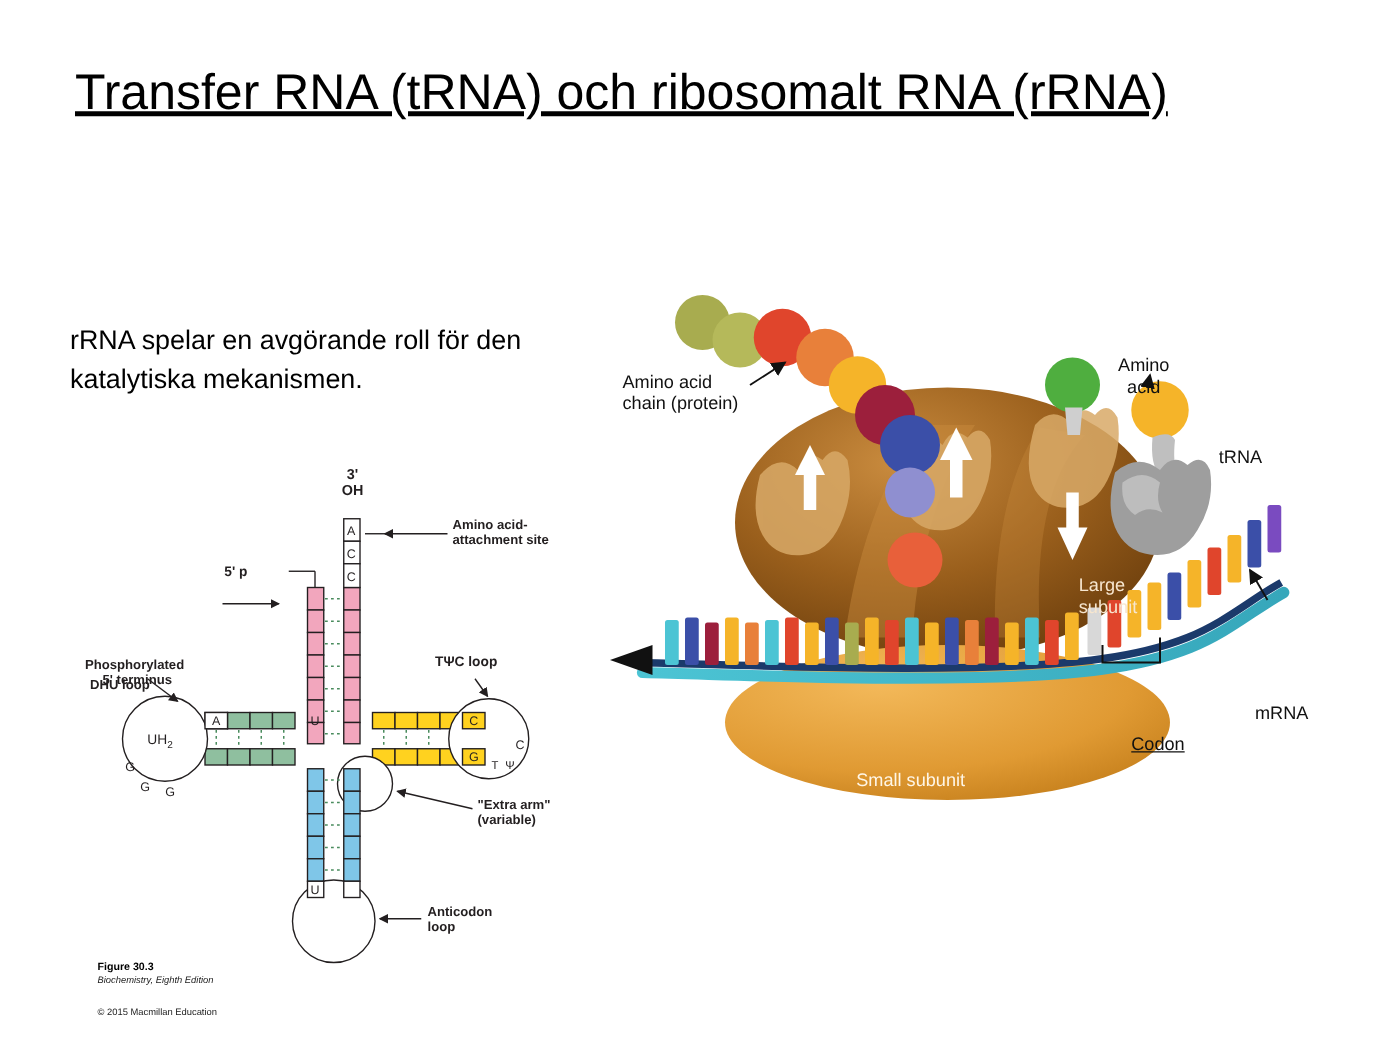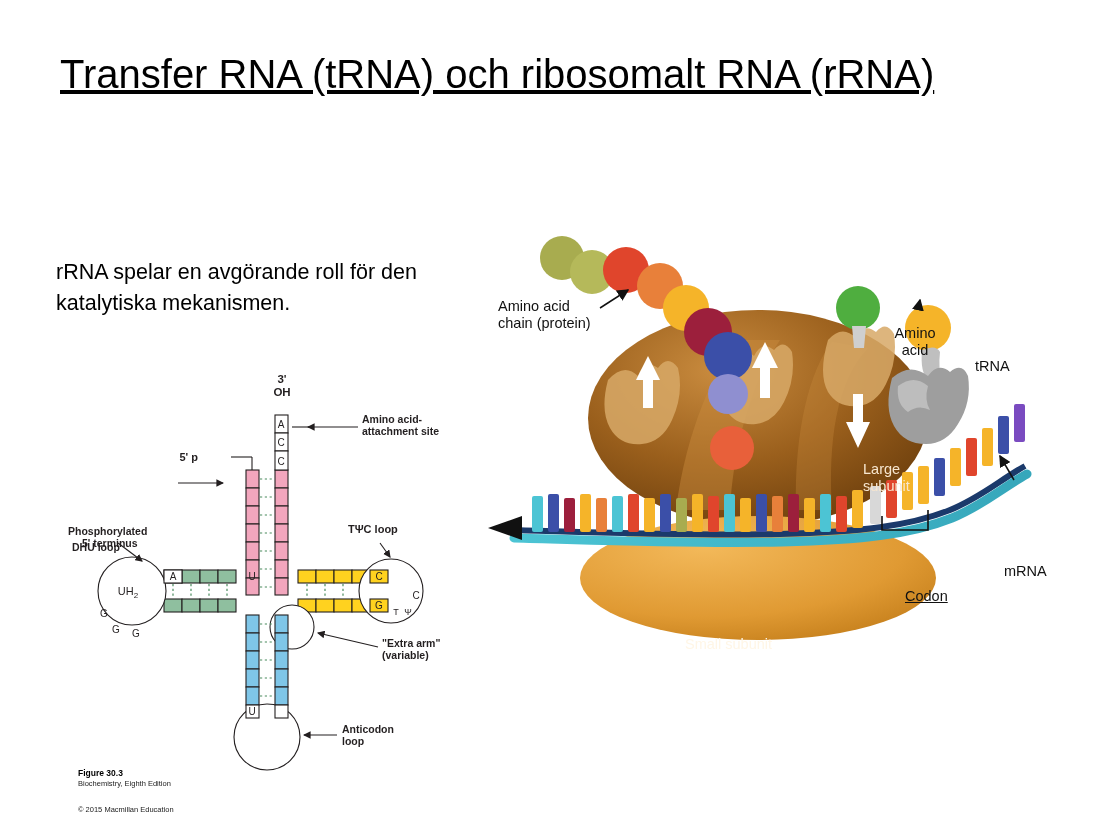"Amino" #lbl-amino-acid { margin-top: 40px -> none }
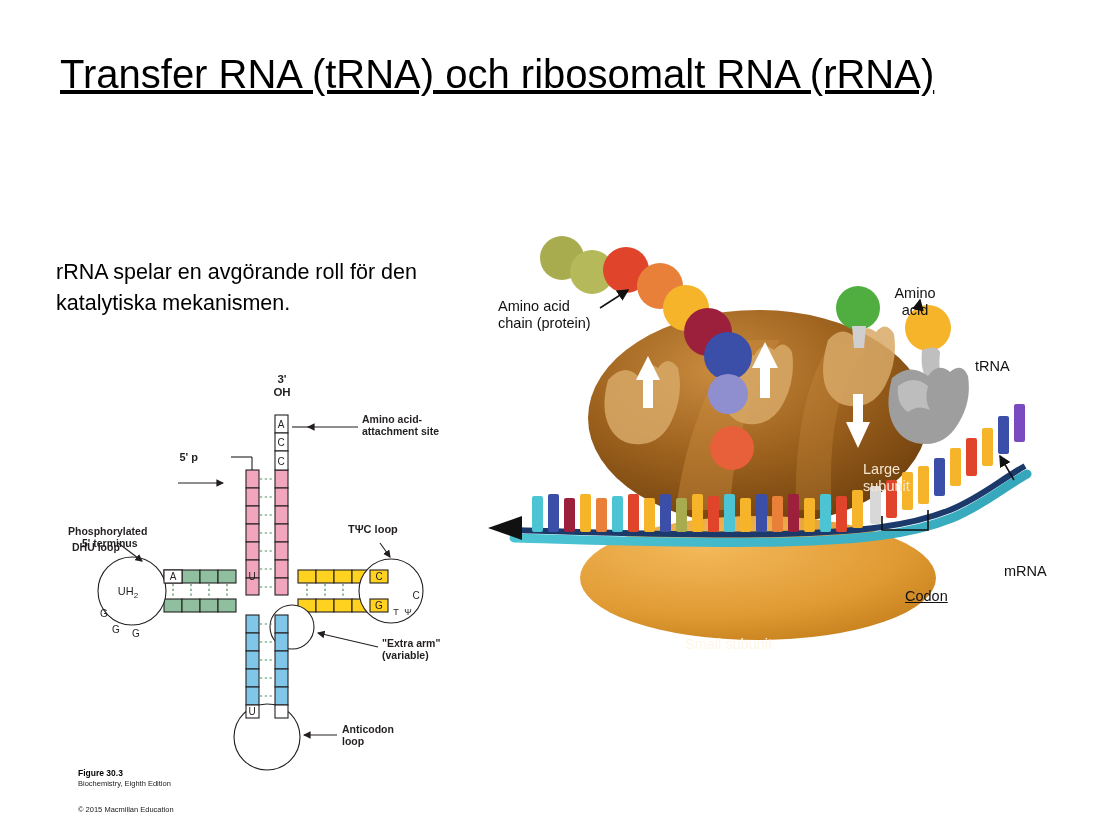"Small subunit" #lbl-small-subunit { margin-top: 19px -> none }
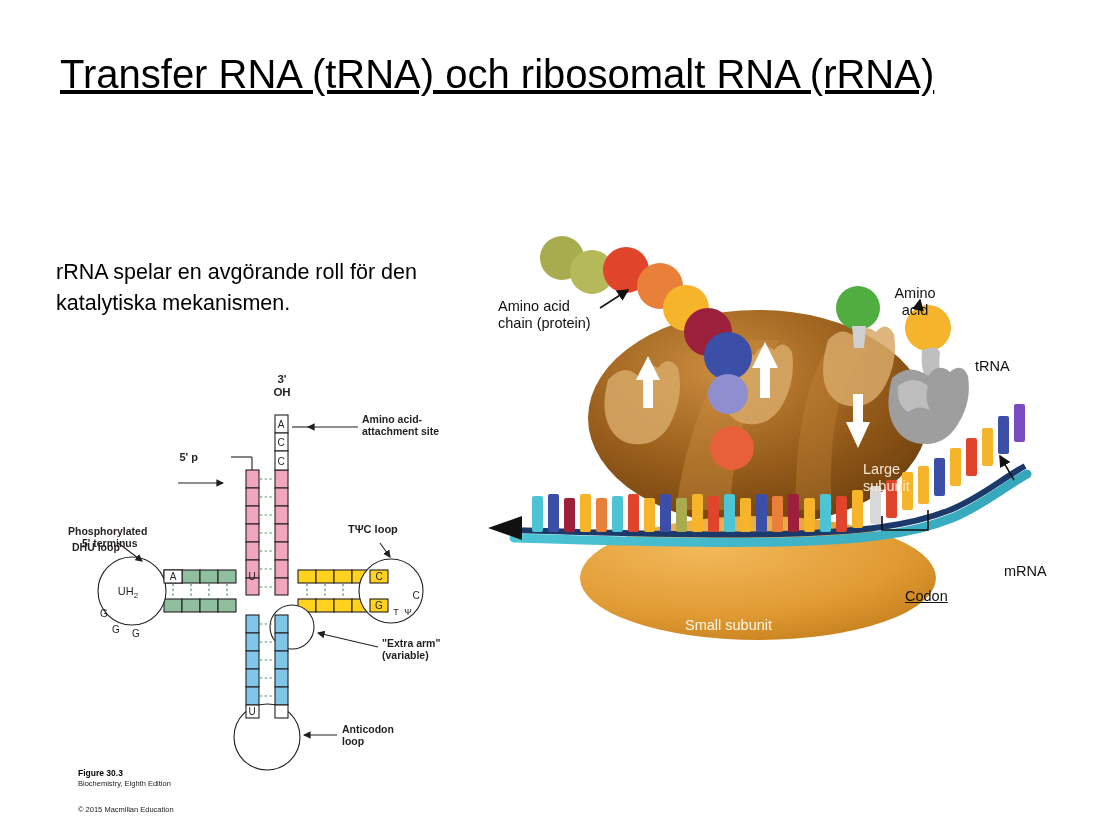"Biochemistry, Eighth Edition" .fig-caption .c2 { font-style: none -> italic }
